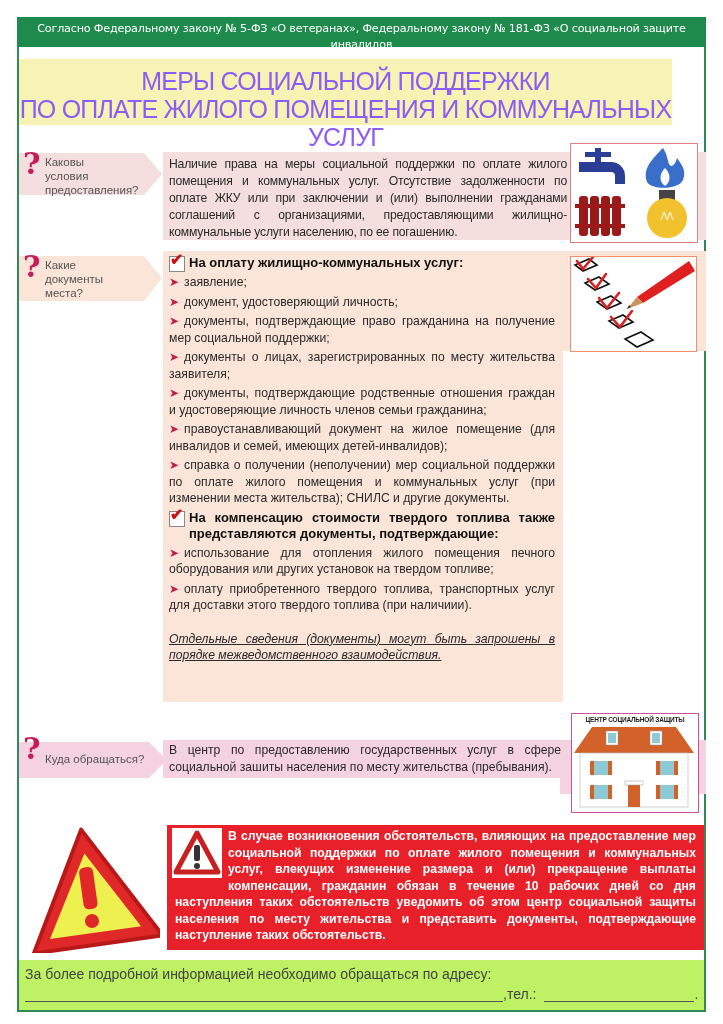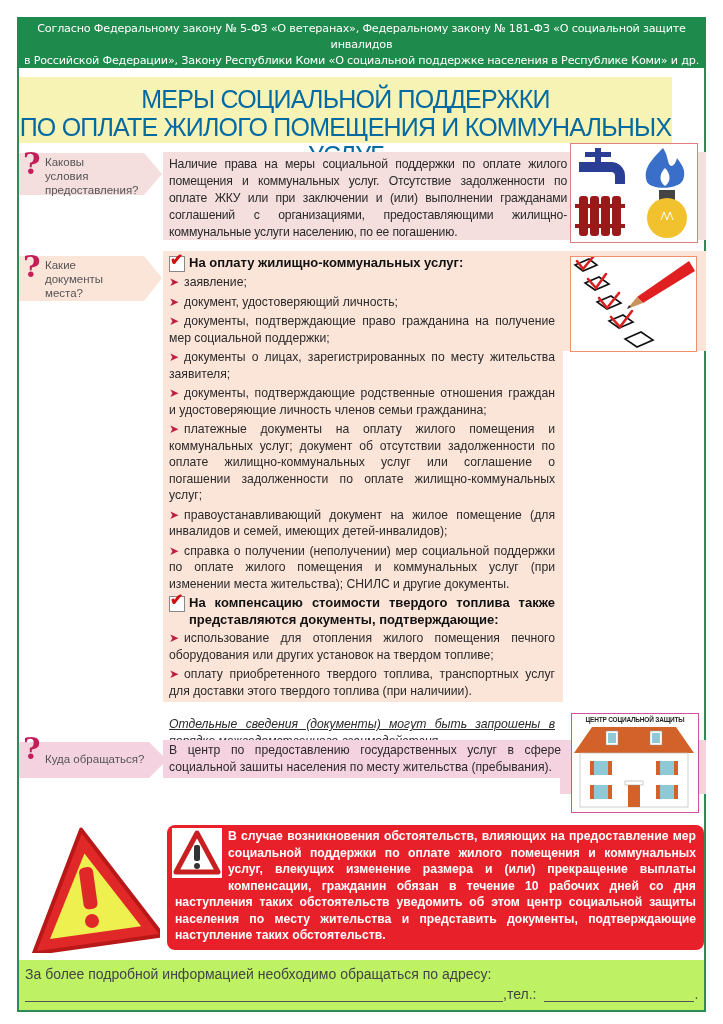"Согласно Федеральному закону № 5-ФЗ" .law-banner { height: 51px -> 30px }
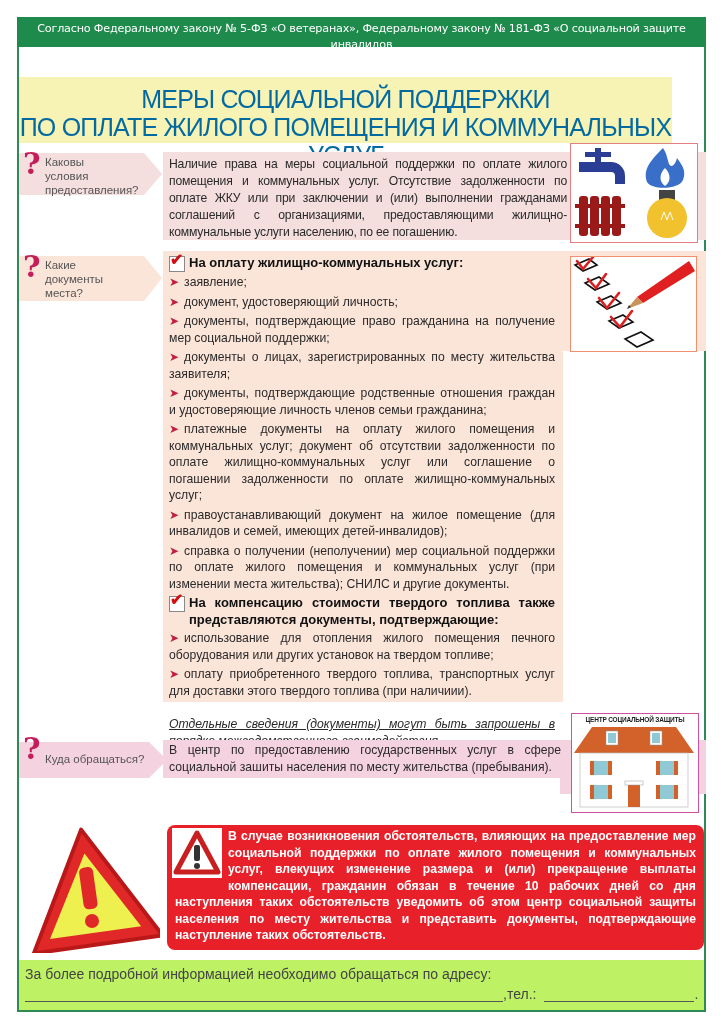"МЕРЫ СОЦИАЛЬНОЙ ПОДДЕРЖКИ" .title-band { color: #0369a1 -> #8b5cf6; top: 77px -> 59px }
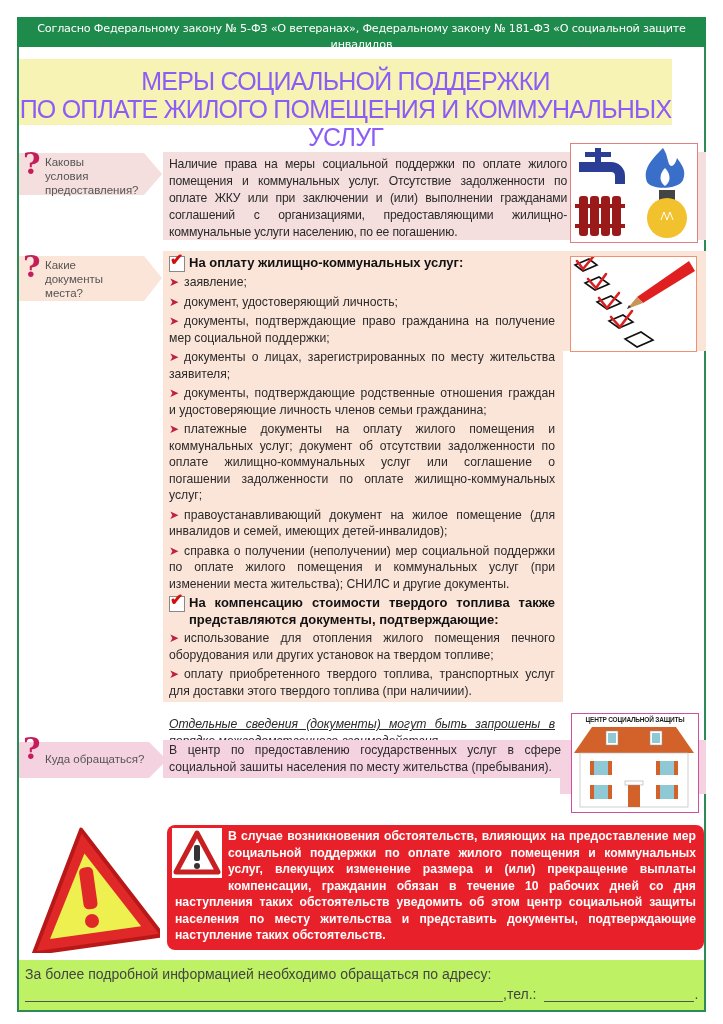"➤ платежные документы на оплату" div.item { html: <div><span>➤</span><span>платежные документы на оплату жилого помещения и коммунальных услуг; документ об отсутствии задолженности по оплате жилищно-коммунальных услуг или соглашение о погашении задолженности по оплате жилищно-коммунальных услуг;</span></div> -> none }
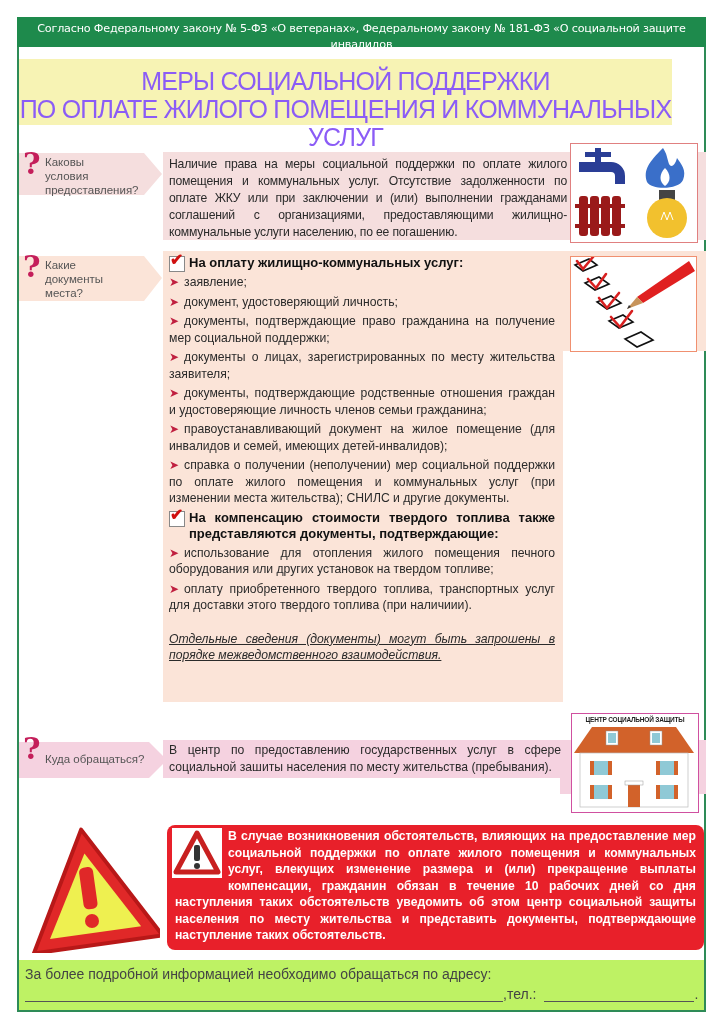"В случае возникновения обстоятельств," .alert { border-radius: 8px -> none }
